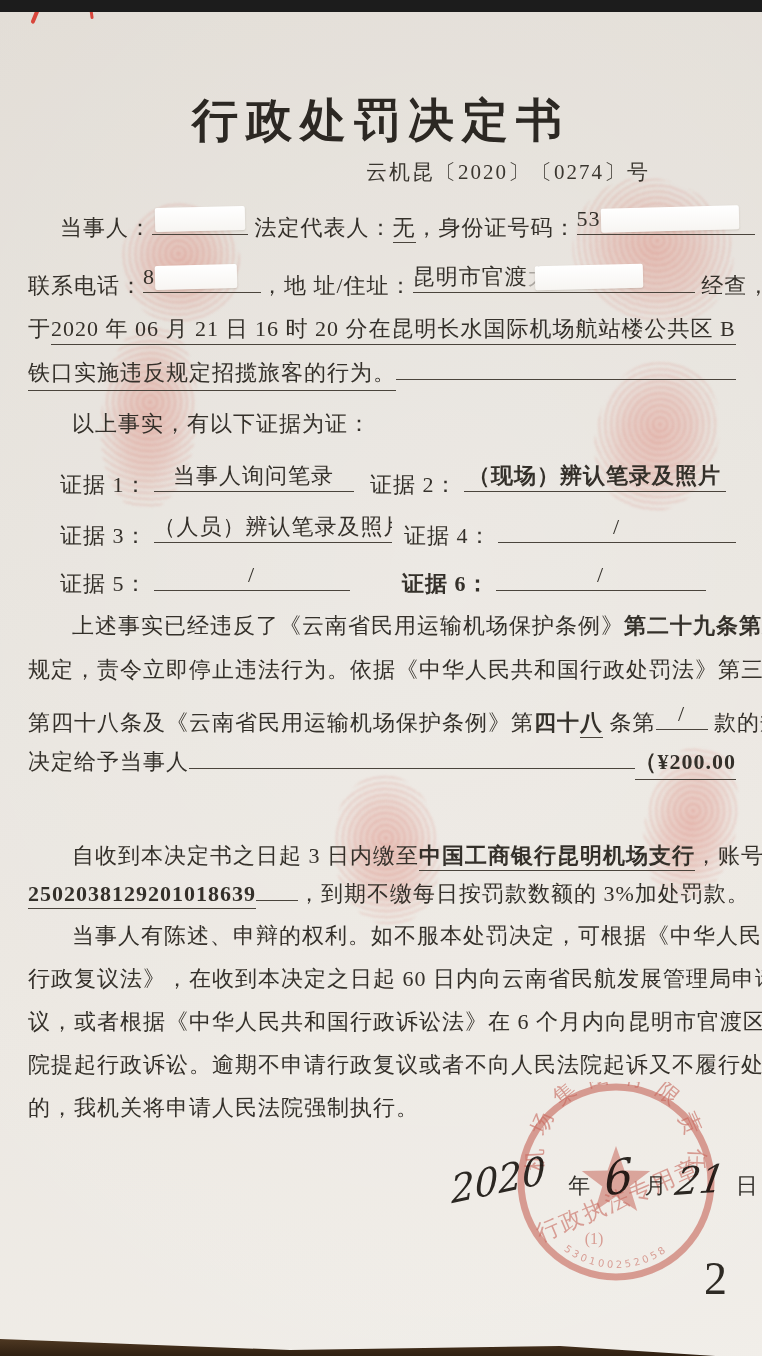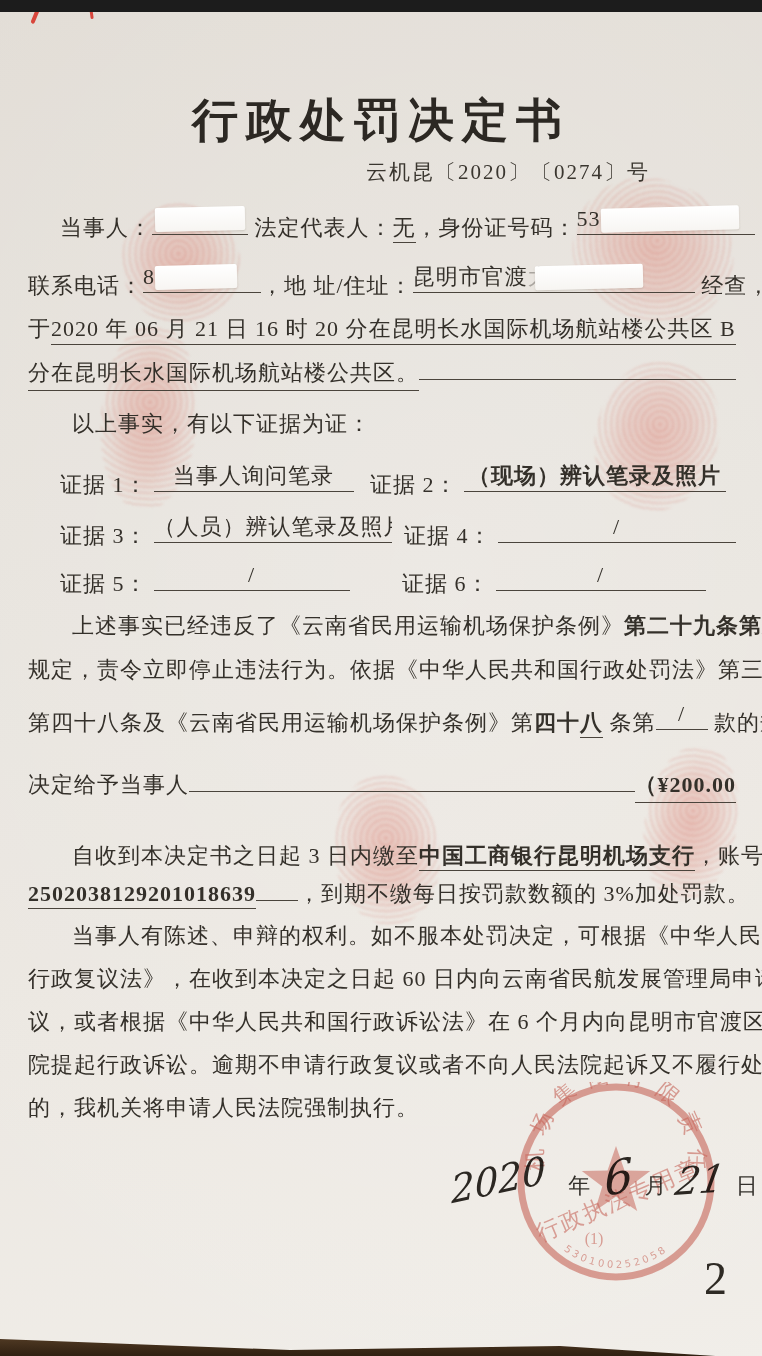"分在昆明长水国际机场航站楼公共区。" span.u { text: 分在昆明长水国际机场航站楼公共区 -> 铁口实施违反规定招揽旅客的行为 }
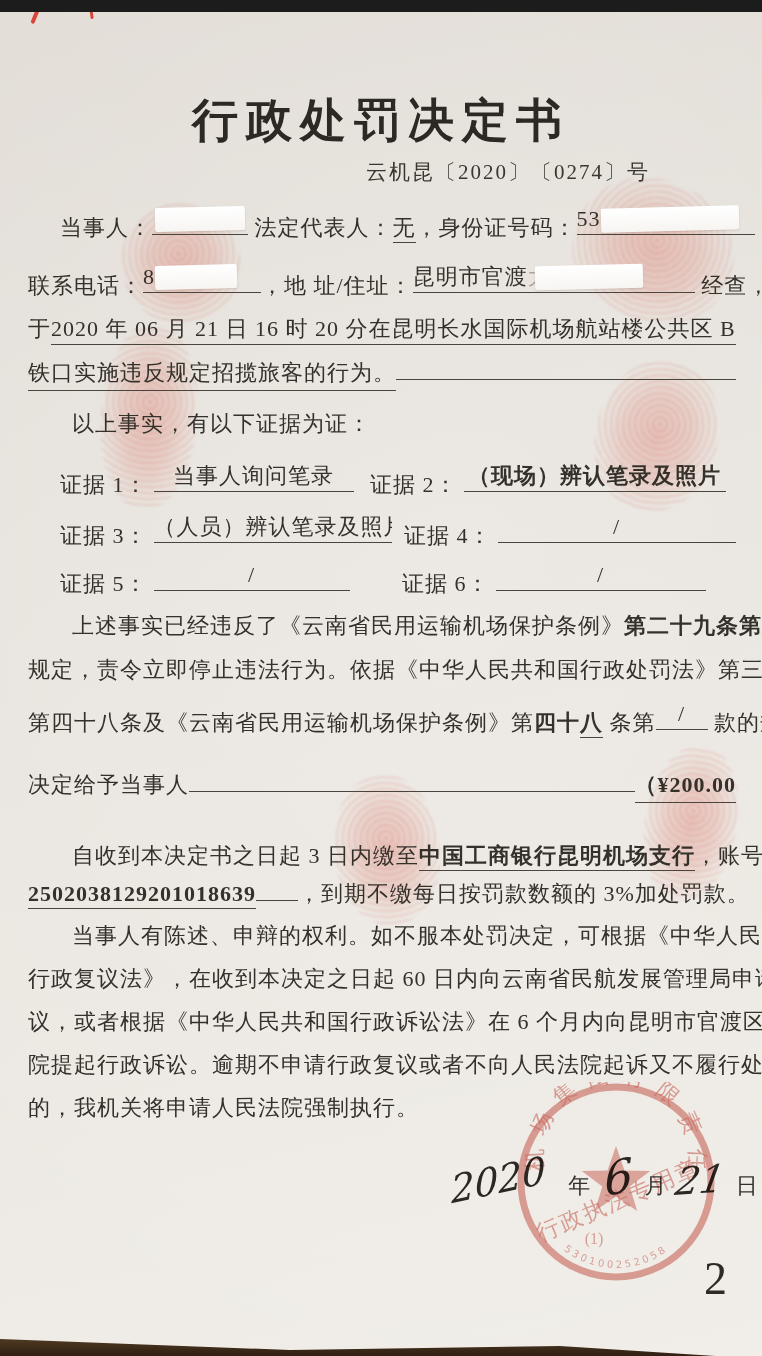"证据 6：" span.ev-label { font-weight: none -> bold }
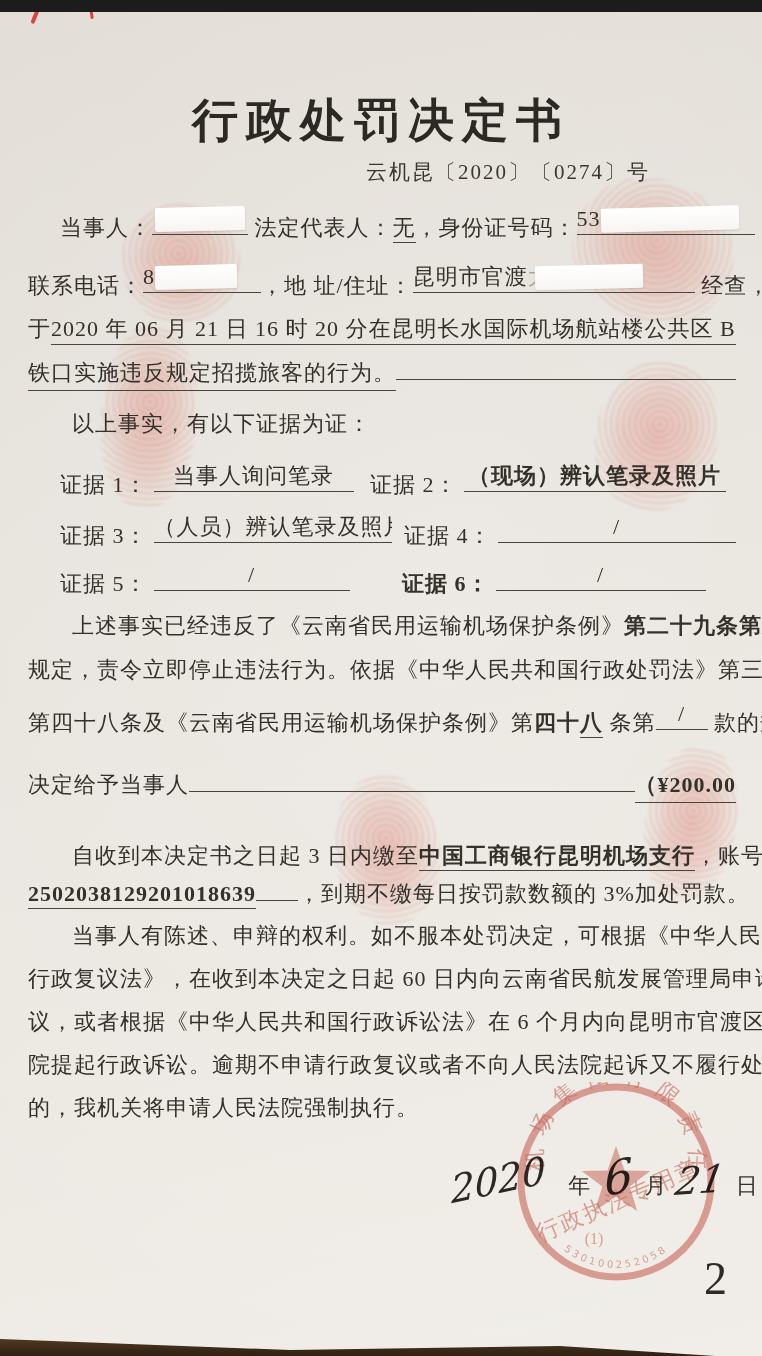"决定给予当事人" div.ln { top: 758px -> 735px }
